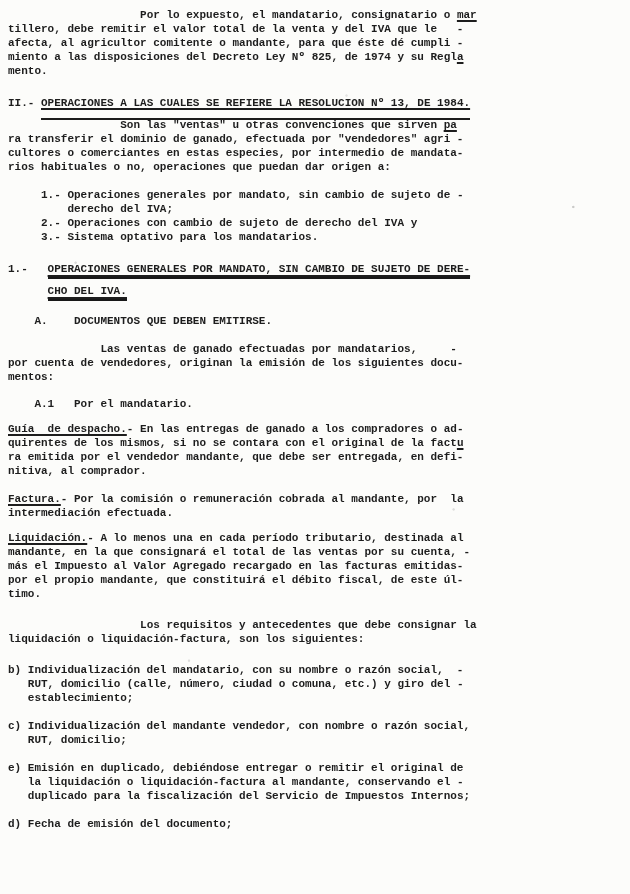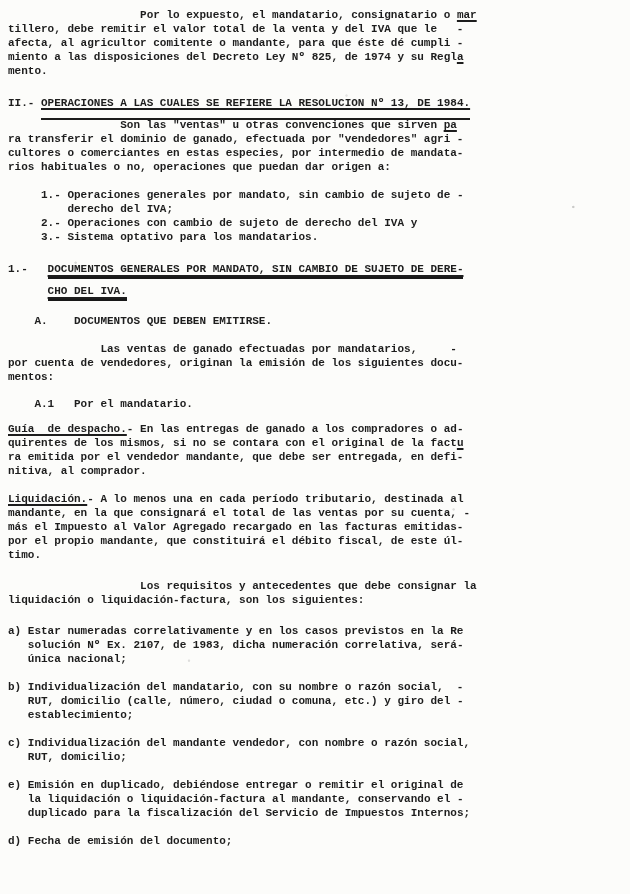"DOCUMENTOS GENERALES POR MANDATO, SIN" span.hu1 { text: DOCUMENTOS -> OPERACIONES }
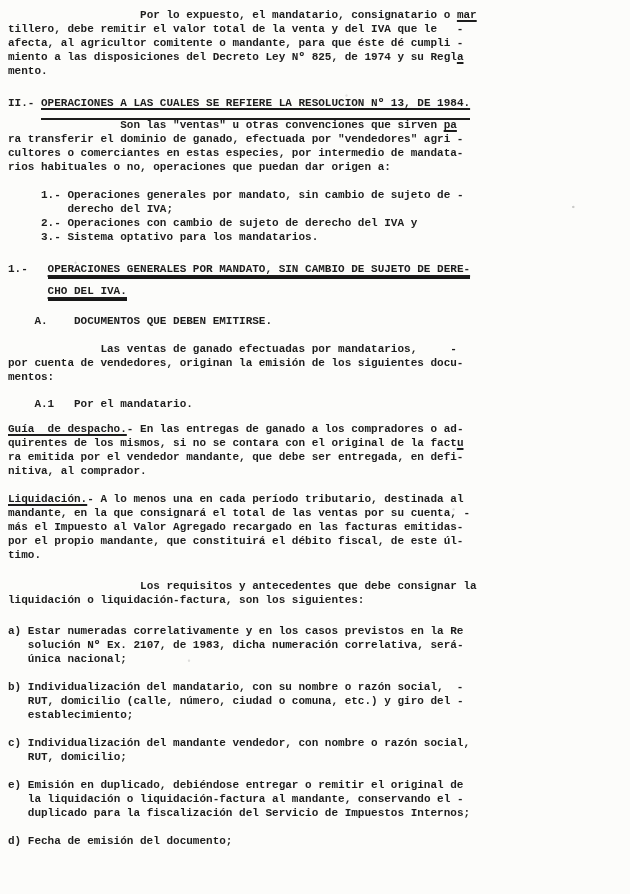"Factura.- Por la comisión o" p.blk { html: none -> <p><span>Factura.</span><span>- Por la comisión o remuneración cobrada al mandante, por la intermediación efectuada.</span></p> }
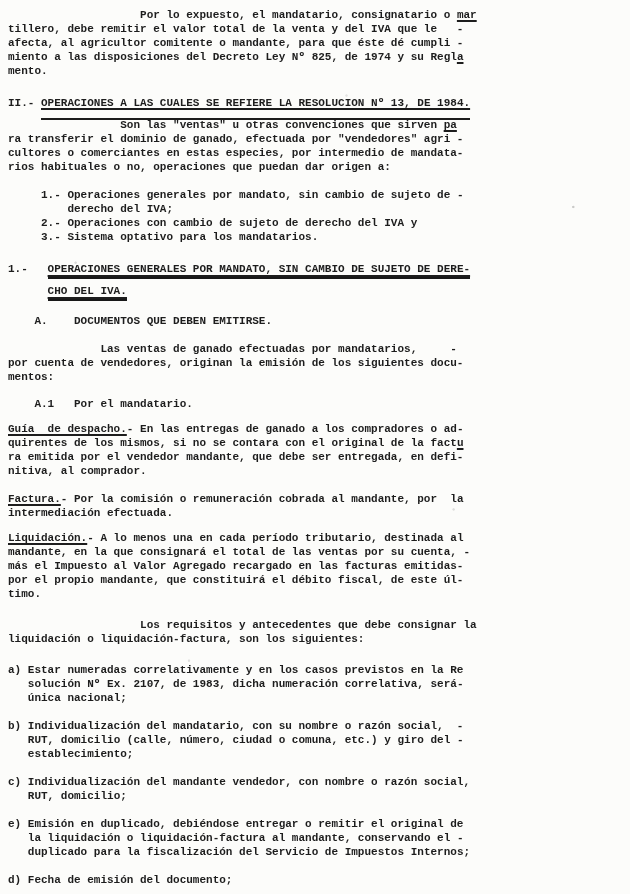"a) Estar numeradas correlativamente y" p.blk { html: <p><span>a) Estar numeradas correlativamente y en los casos previstos en la Re solución Nº Ex. 2107, de 1983, dicha numeración correlativa, será- única nacional;</span></p> -> none }
